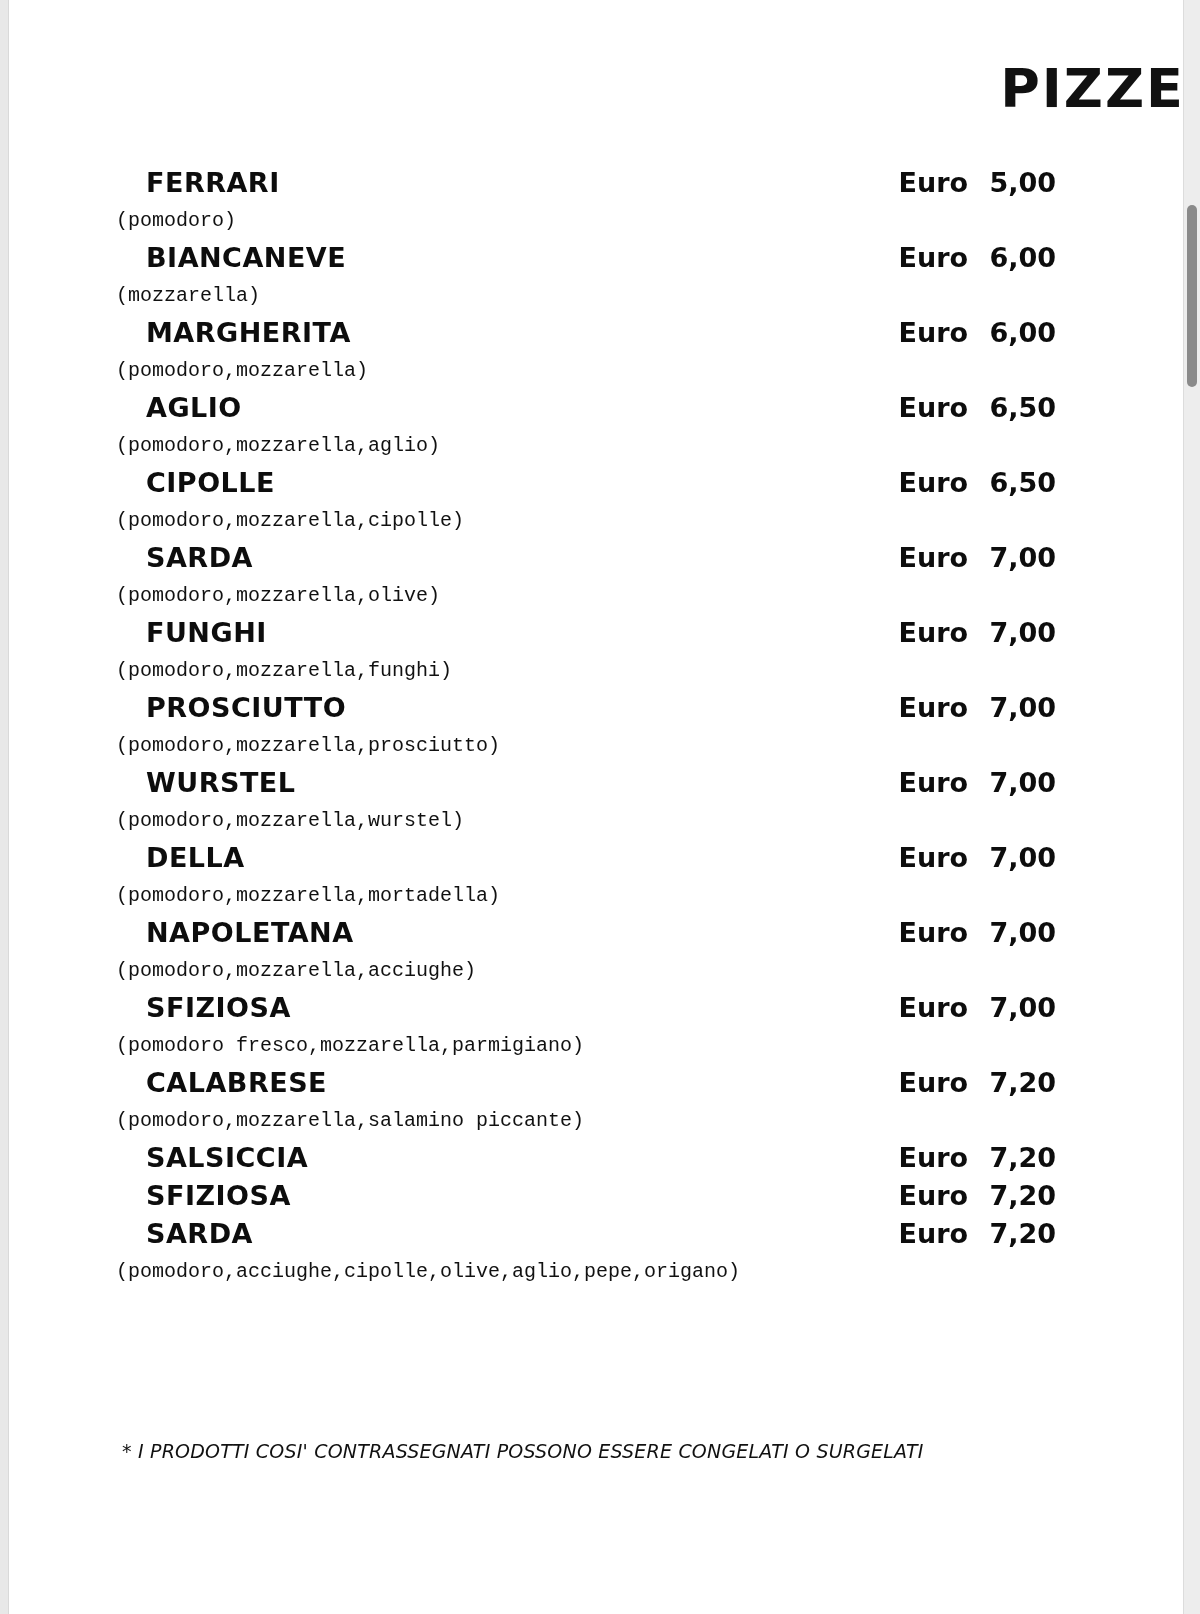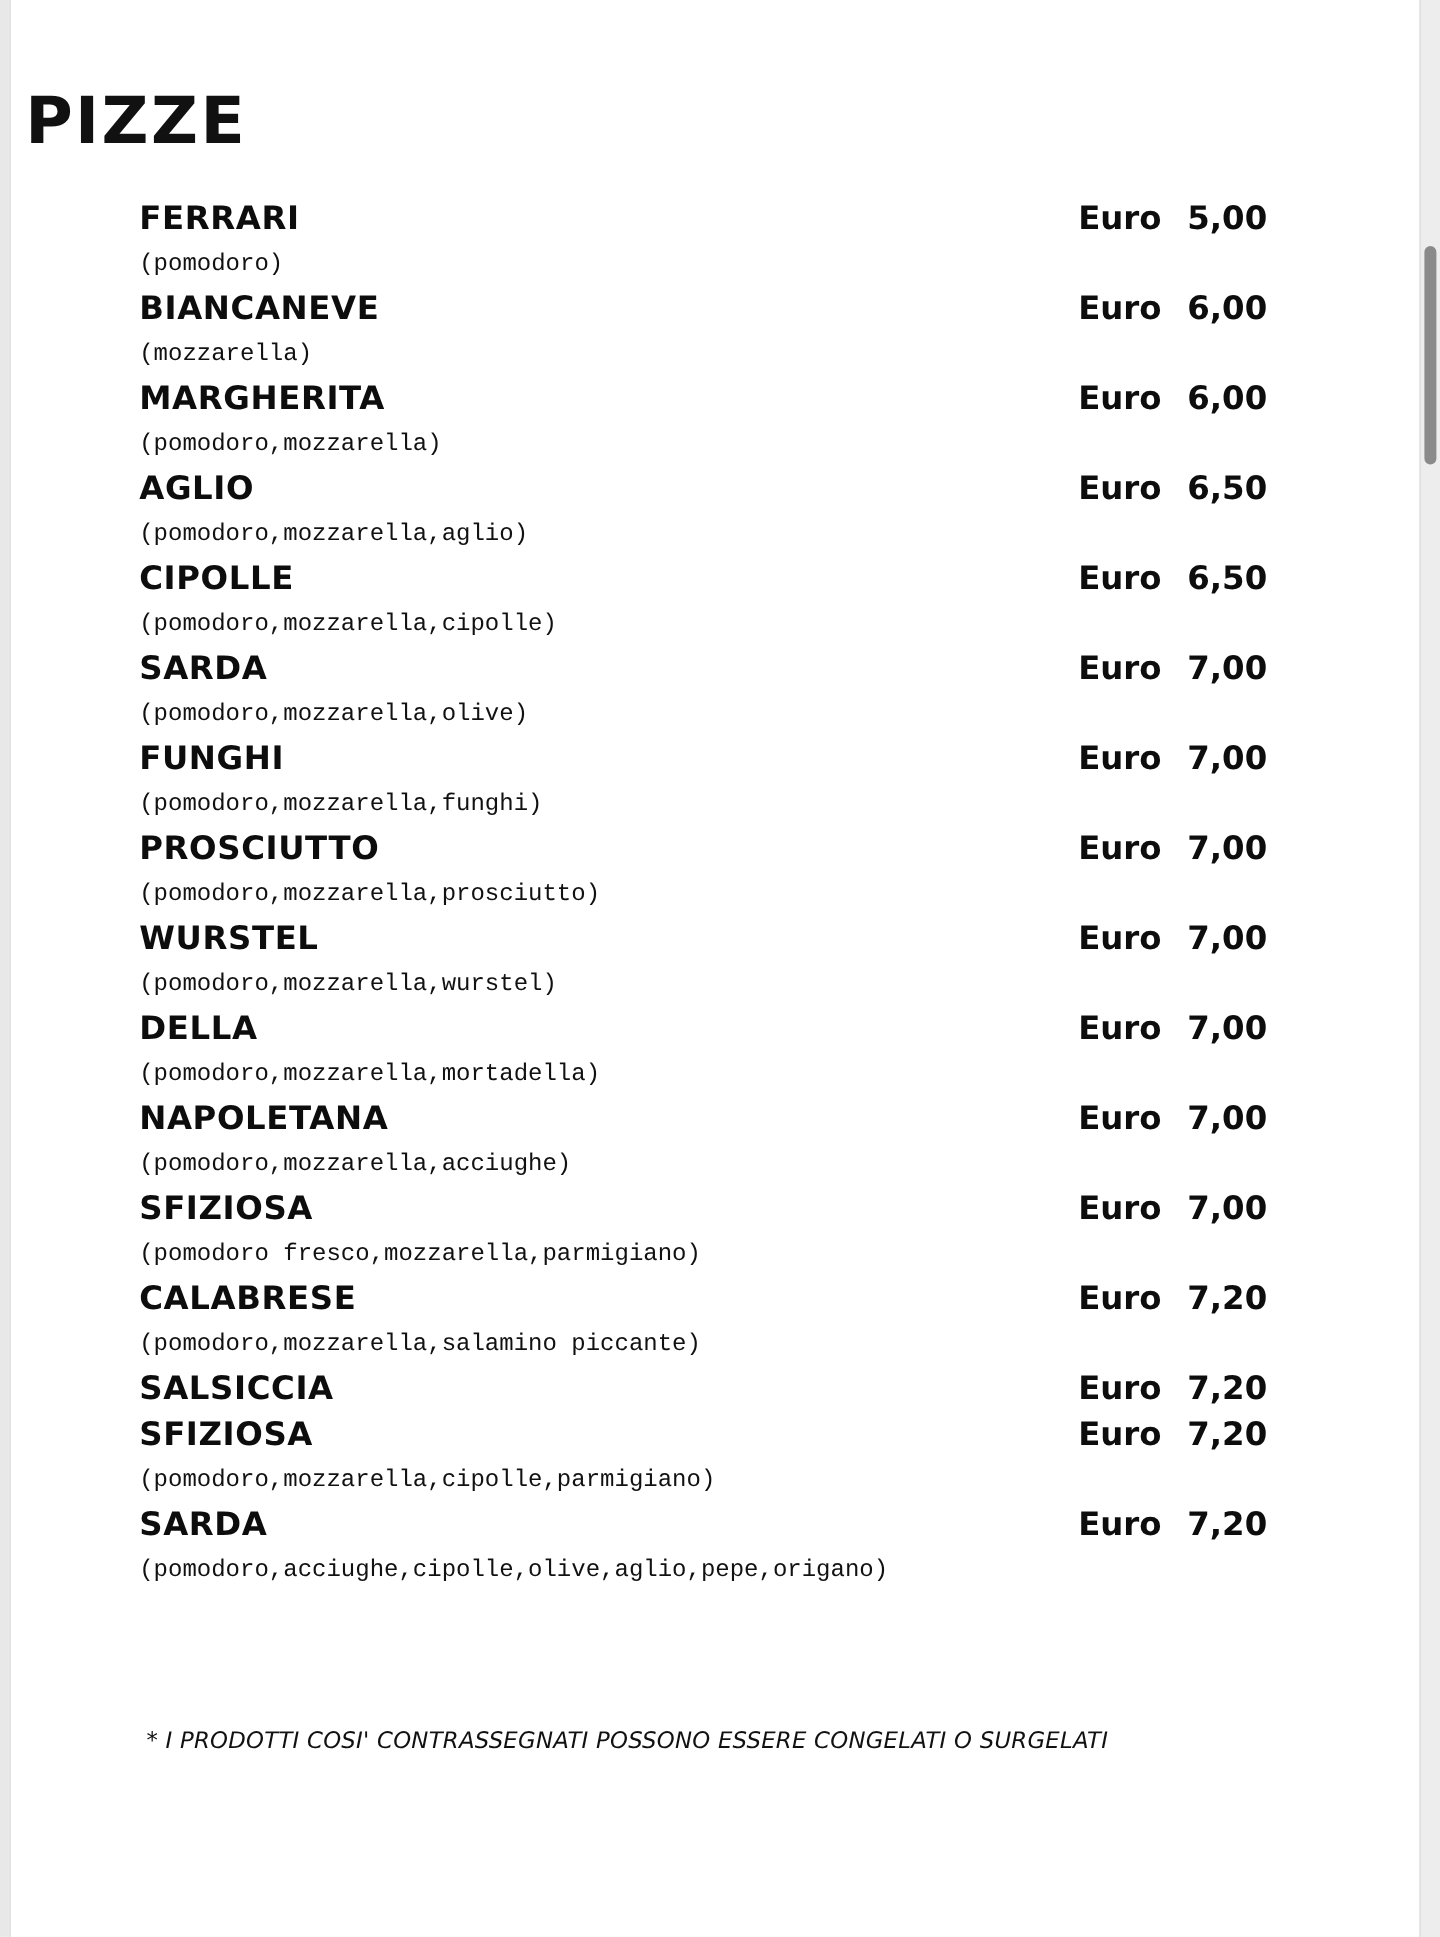"PIZZE" .menu-title { margin: 12px -> 0; text-align: left -> right }
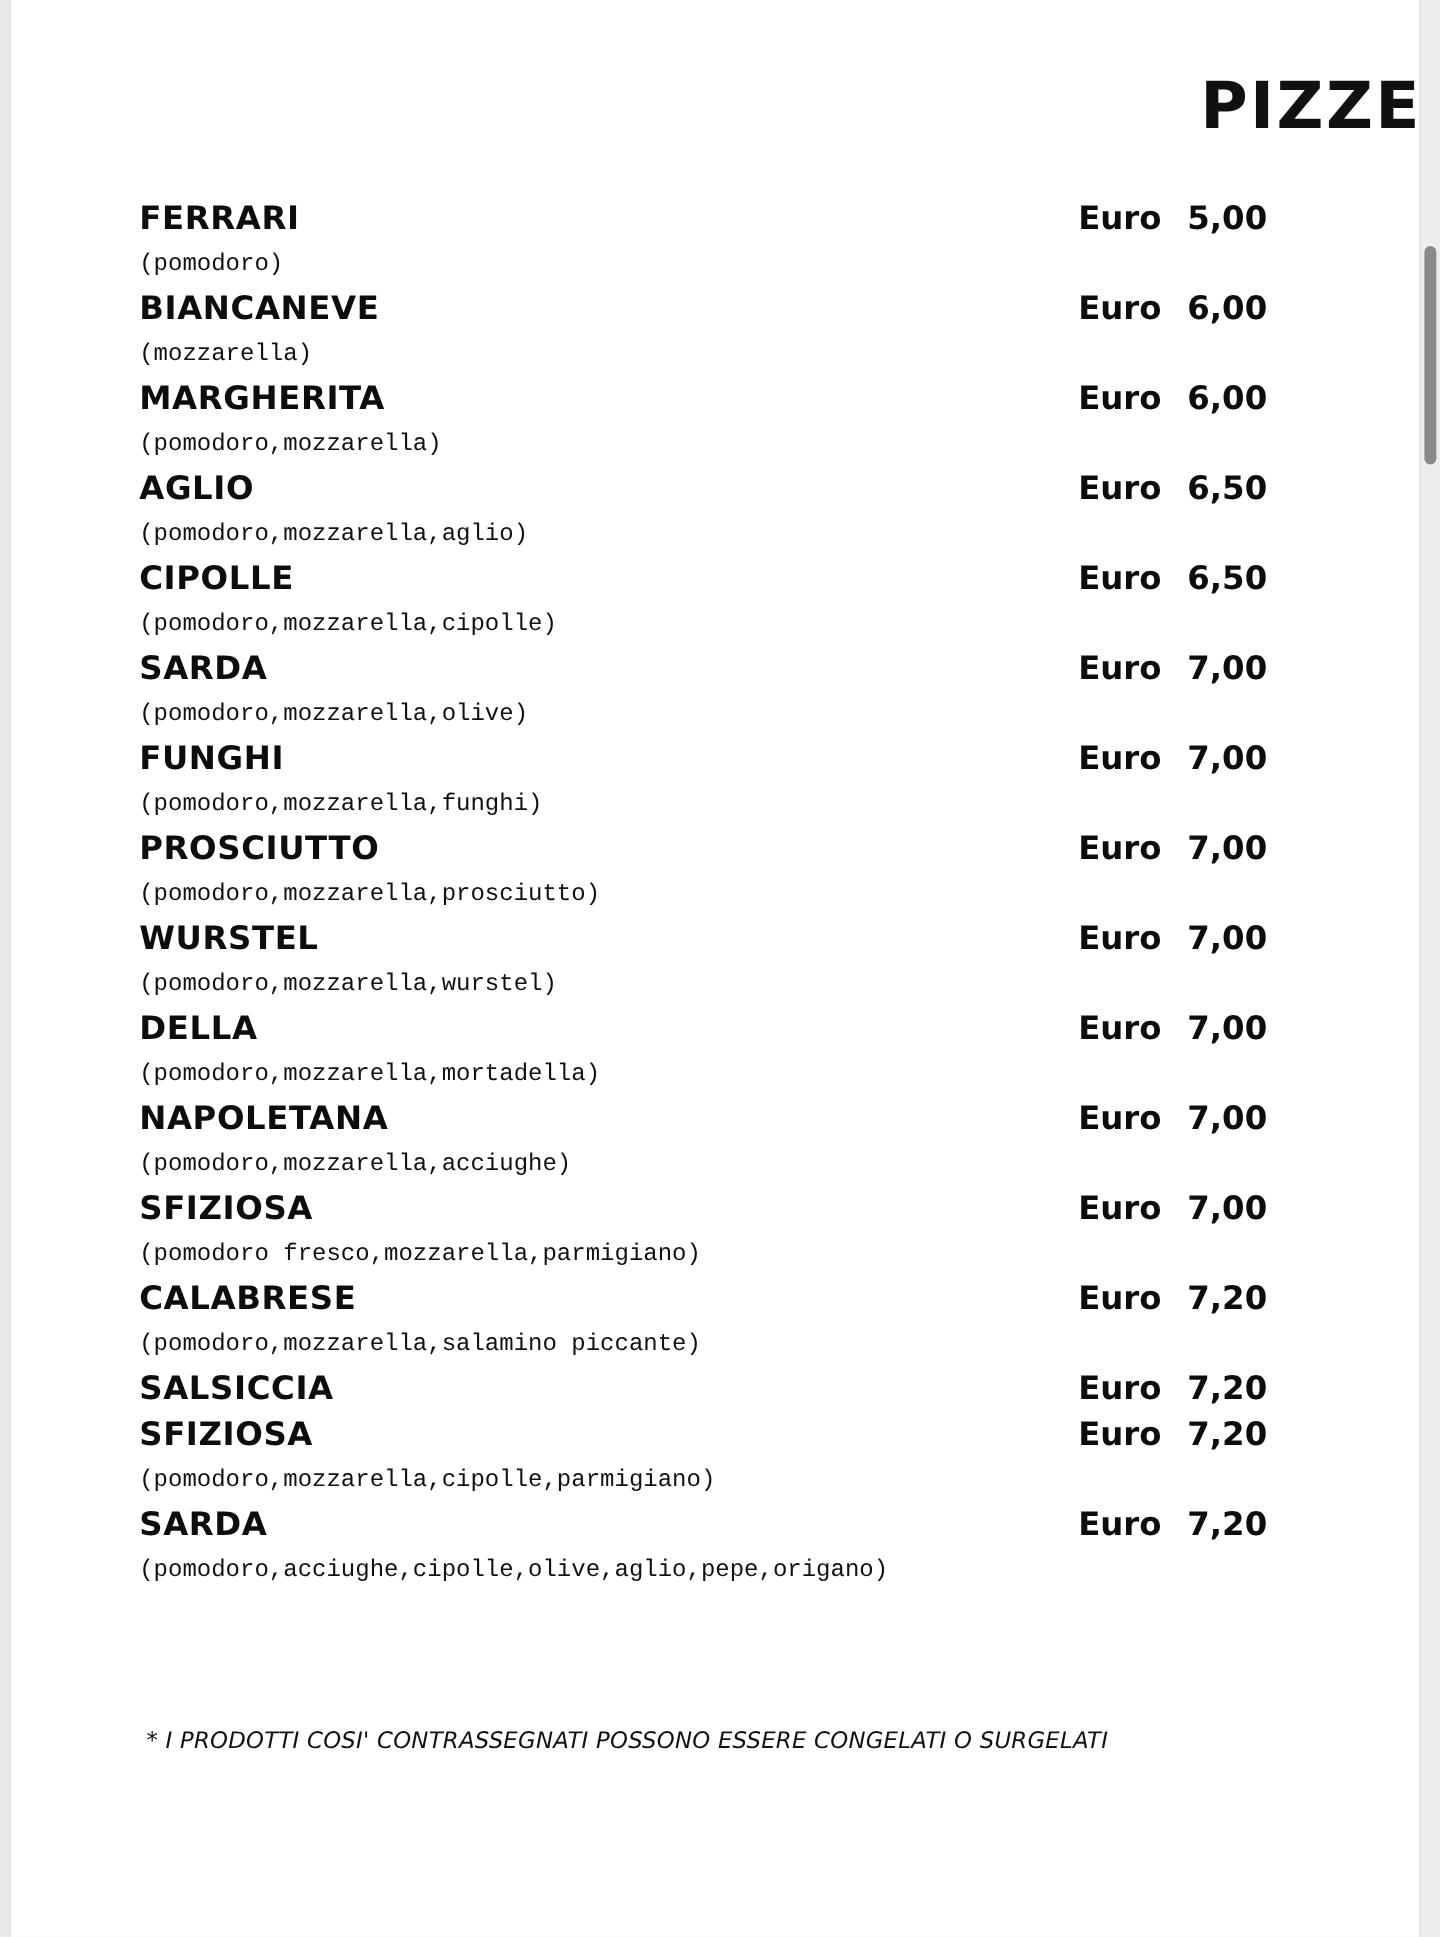"FERRARI" .item-name { margin-left: none -> 30px }
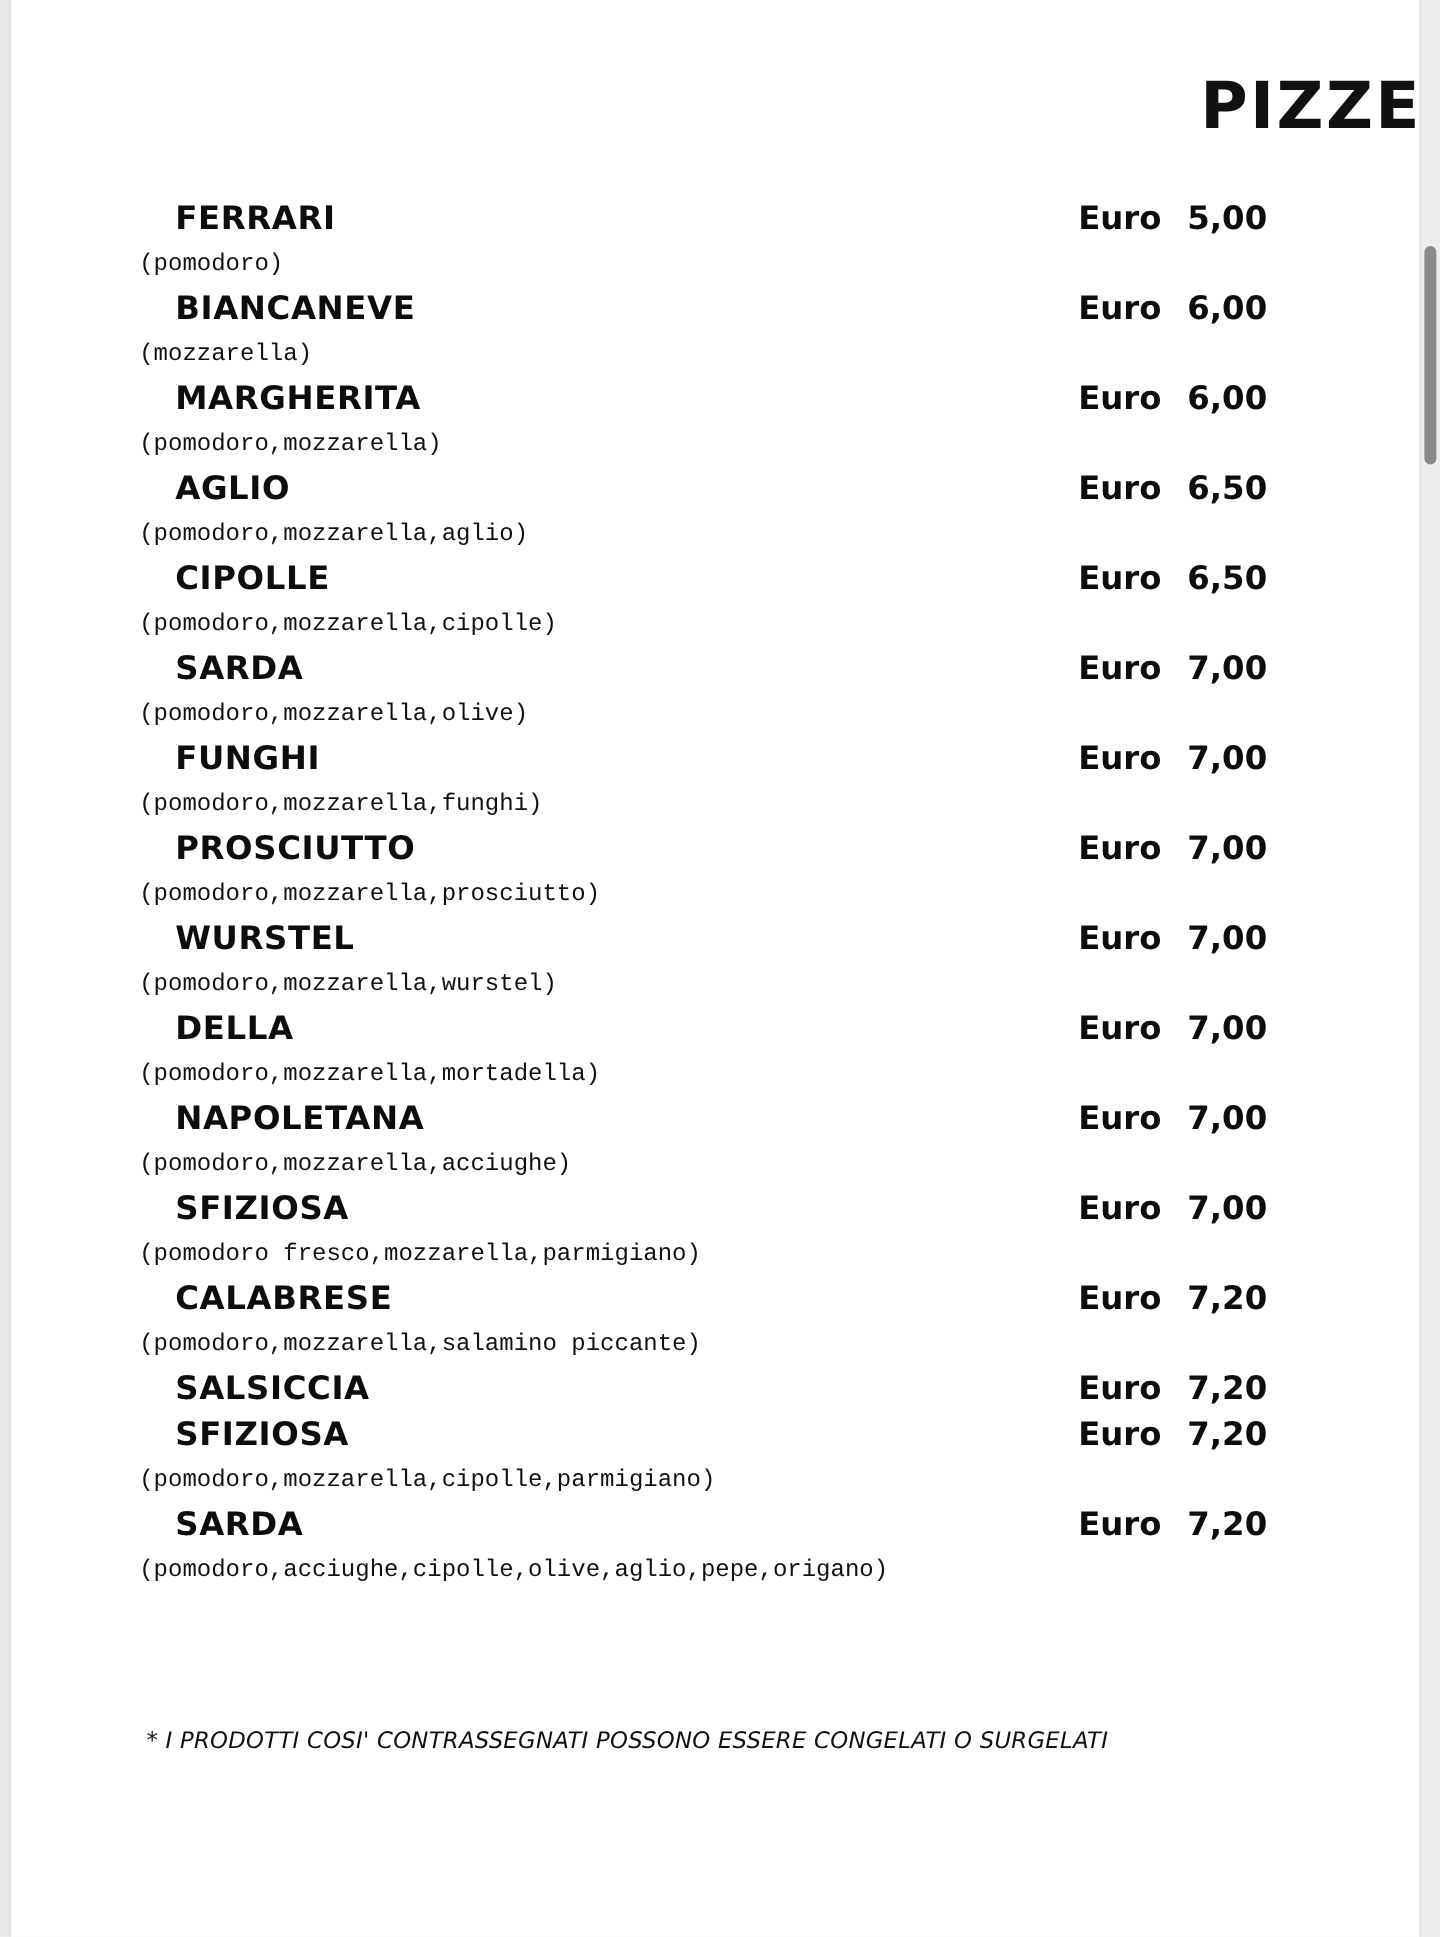"(pomodoro,mozzarella,cipolle,parmigiano)" div.item-ingredients { html: <div>(pomodoro,mozzarella,cipolle,parmigiano)</div> -> none }
